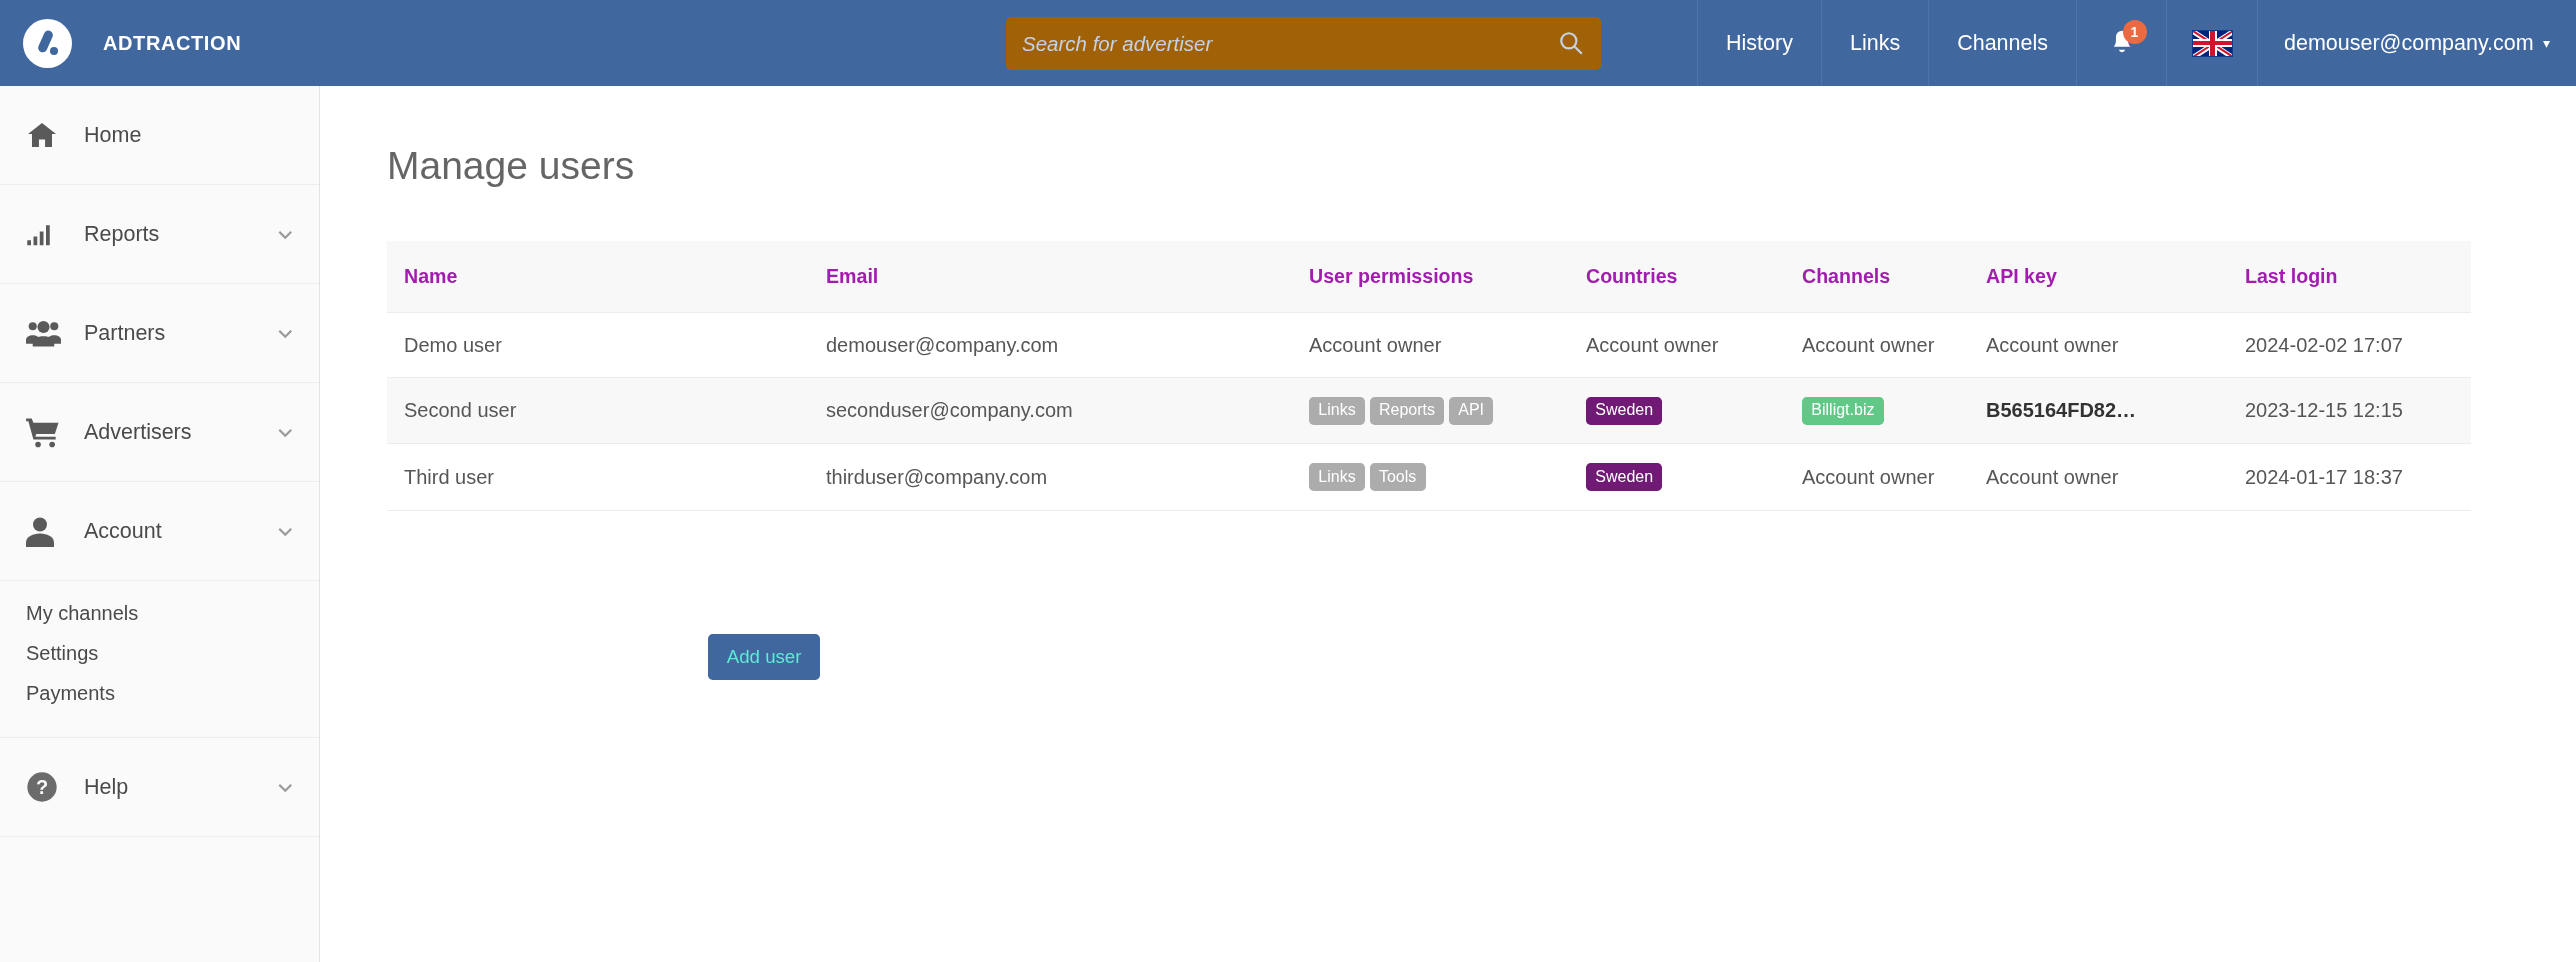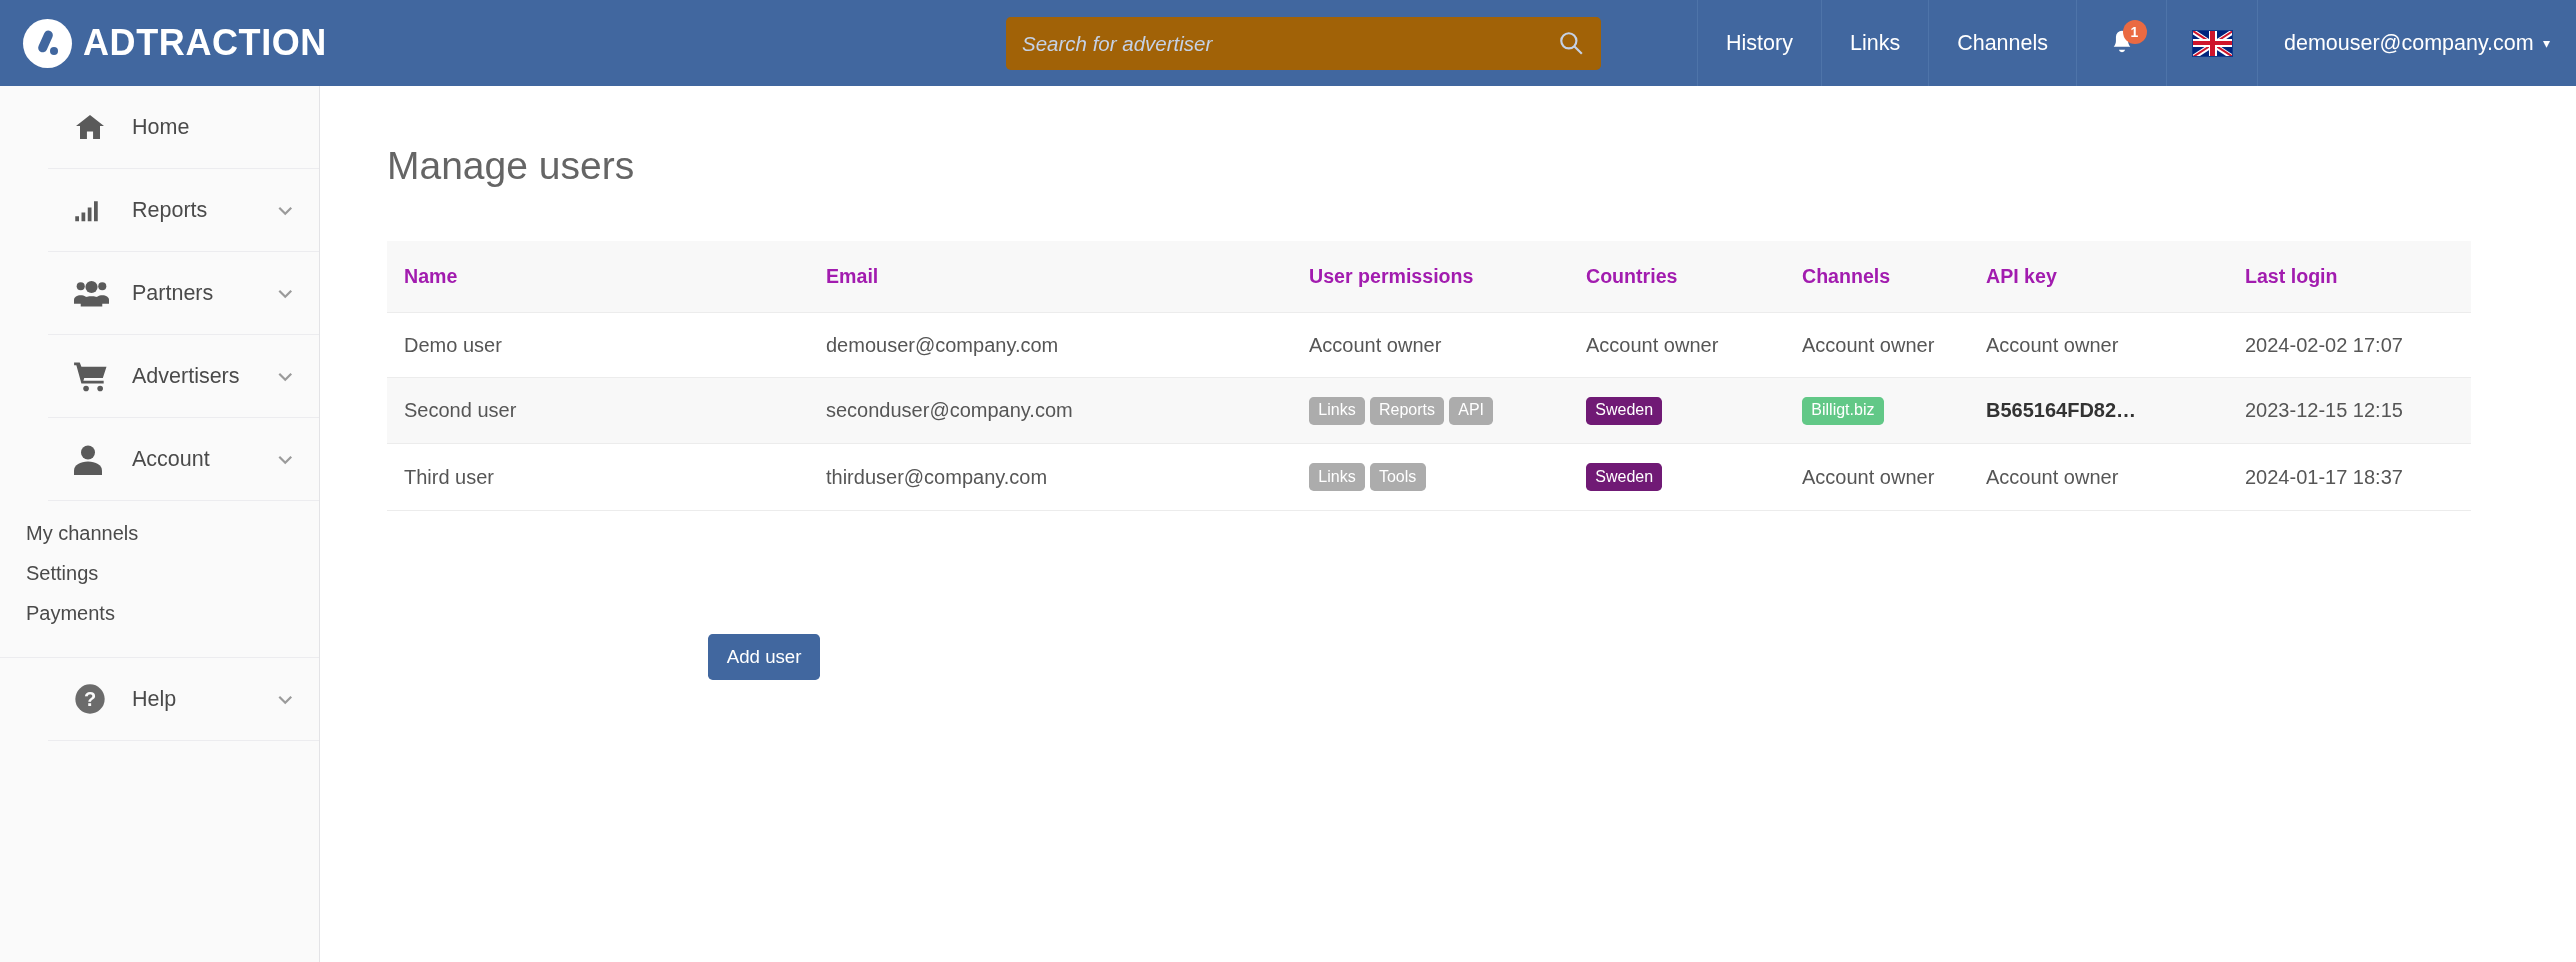"ADTRACTION" .brand-name { font-size: 36px -> 20px; margin-left: 11px -> 31px }
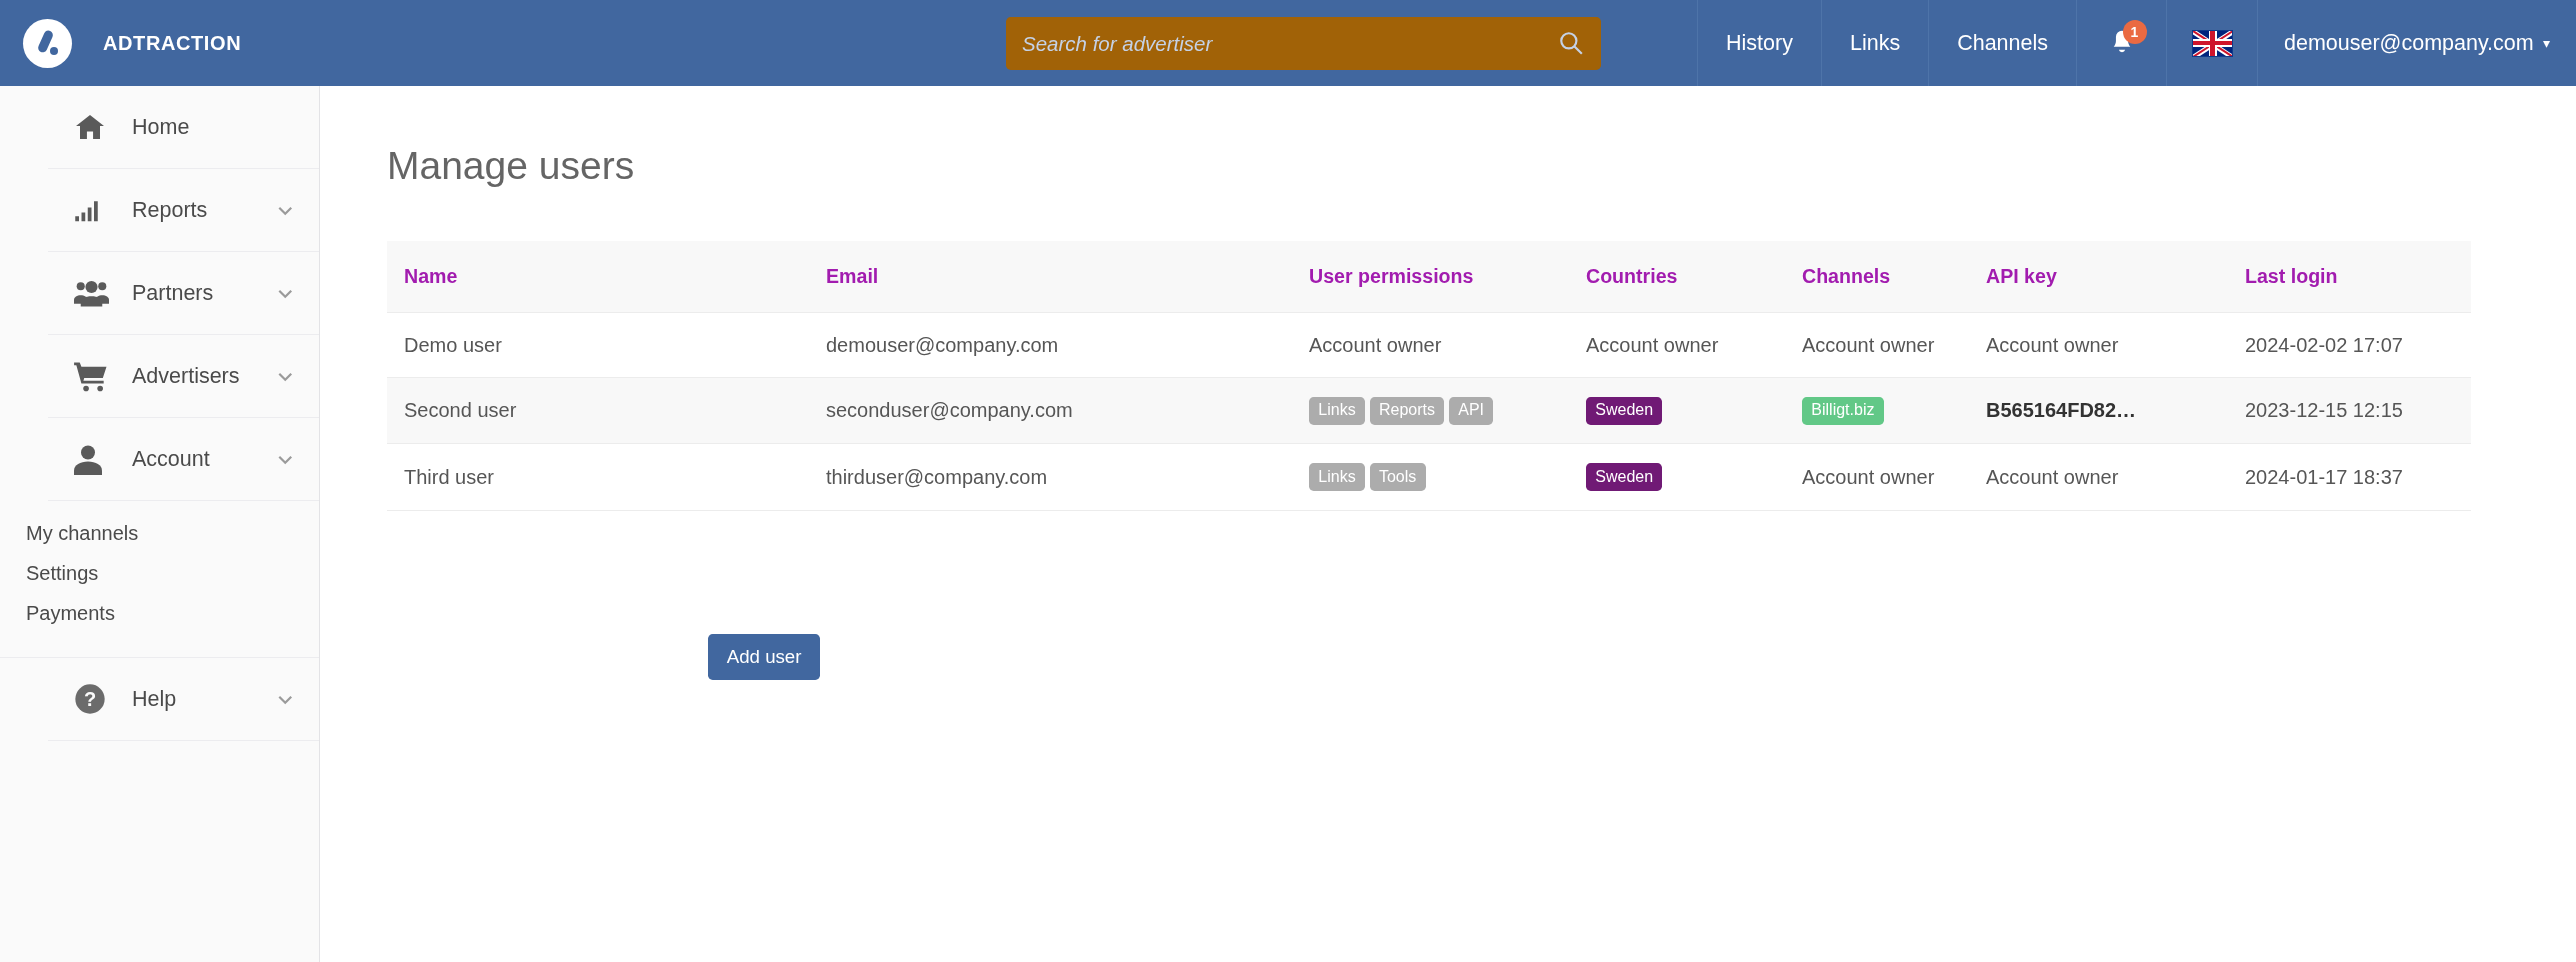"Home" .side-item { height: 83px -> 99px; margin-left: 48px -> none }
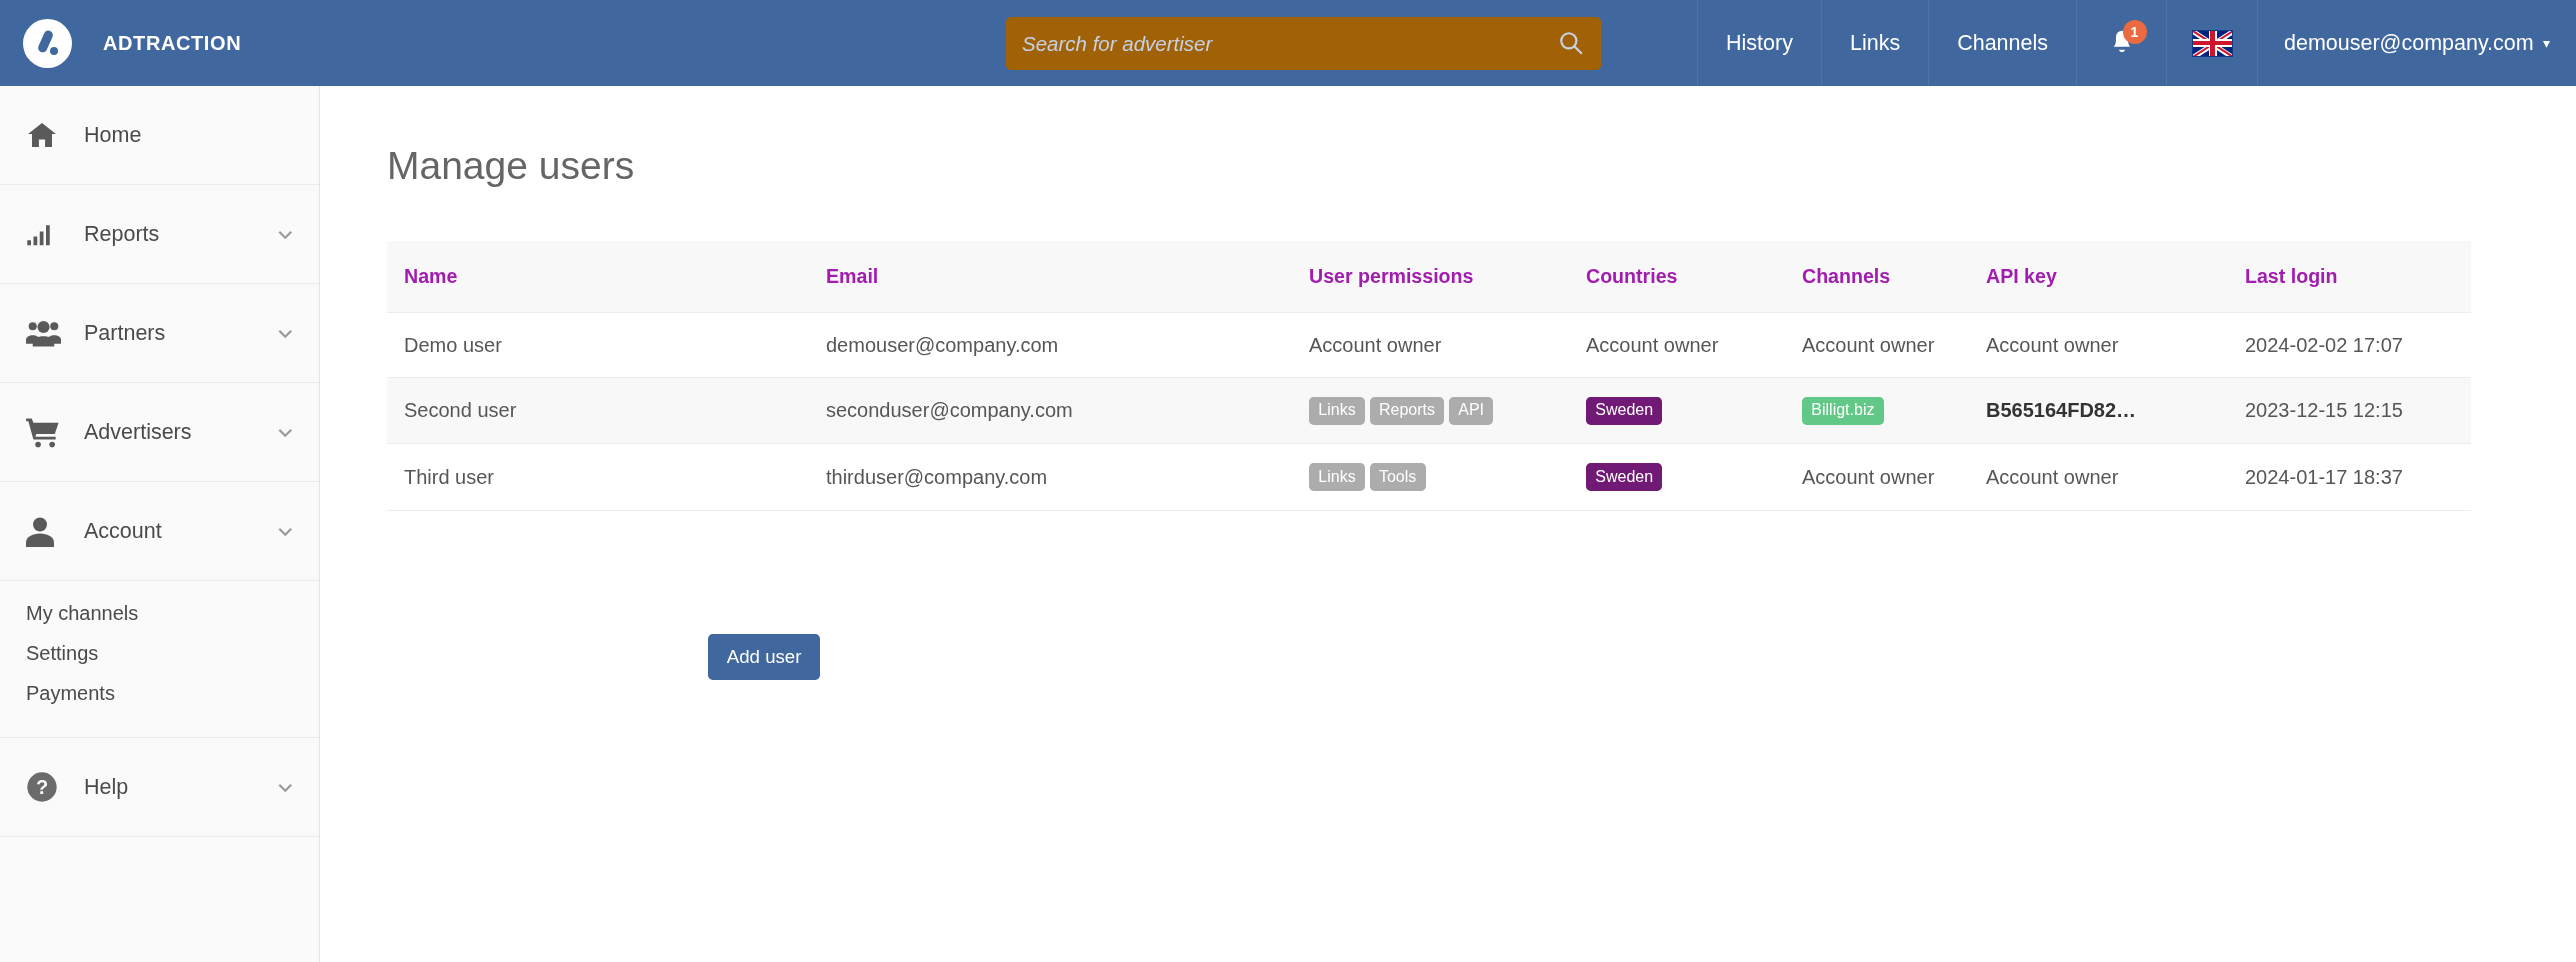"Add user" .addbtn { color: #ffffff -> #5eead4 }
